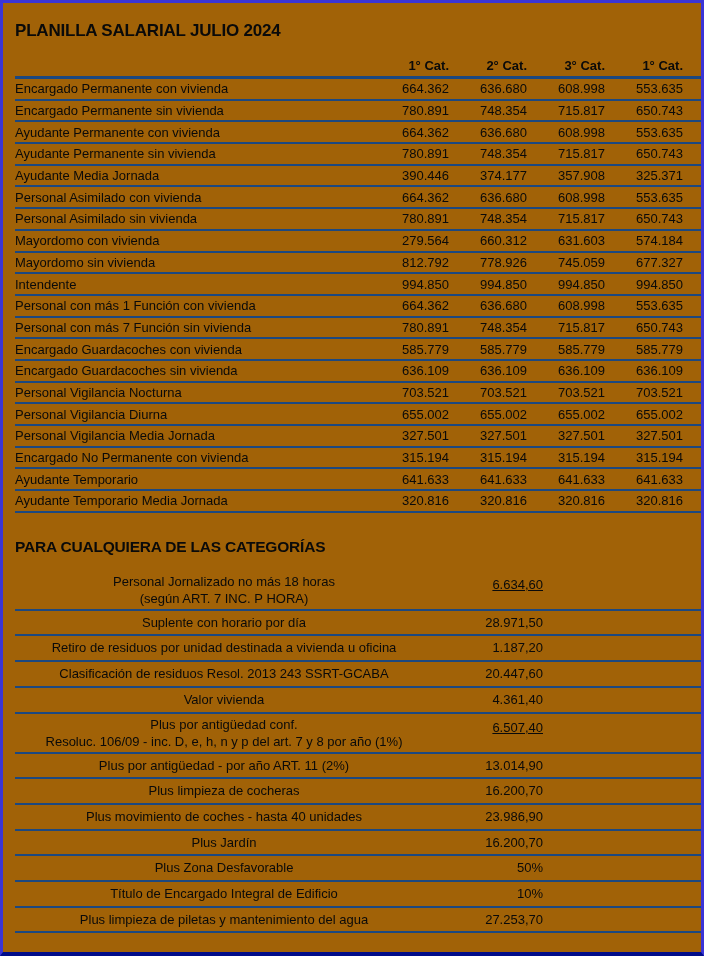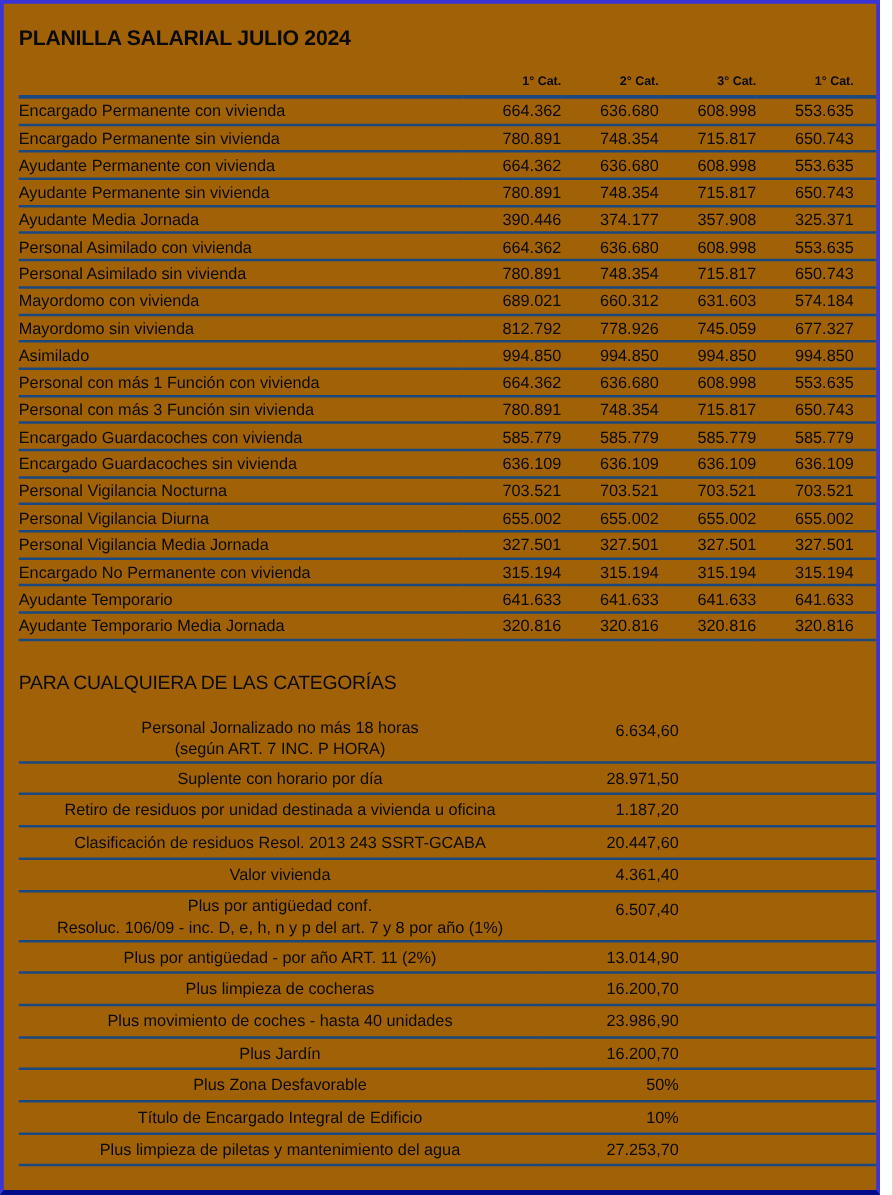"1° Cat." .t1 th { font-size: 10px -> 13px }
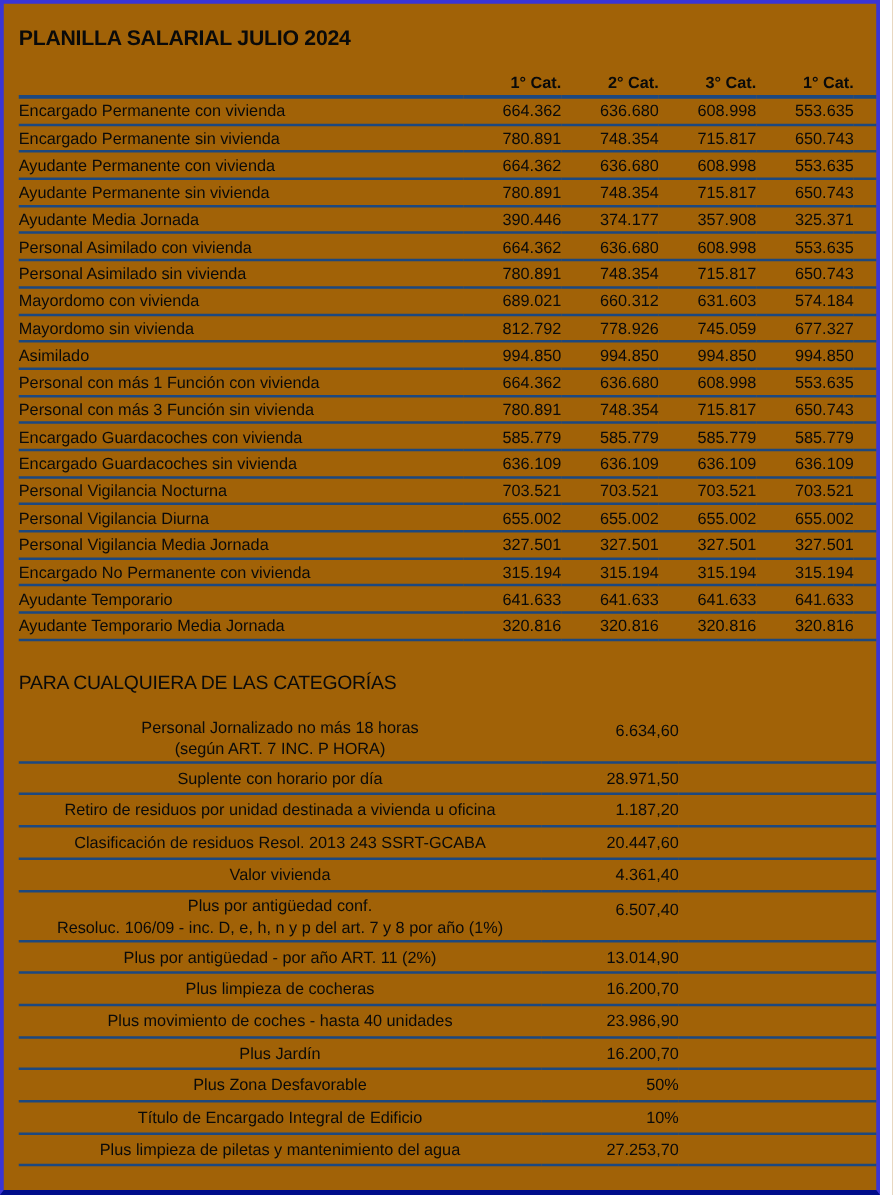"689.021" td.c-num { text: 689.021 -> 279.564 }
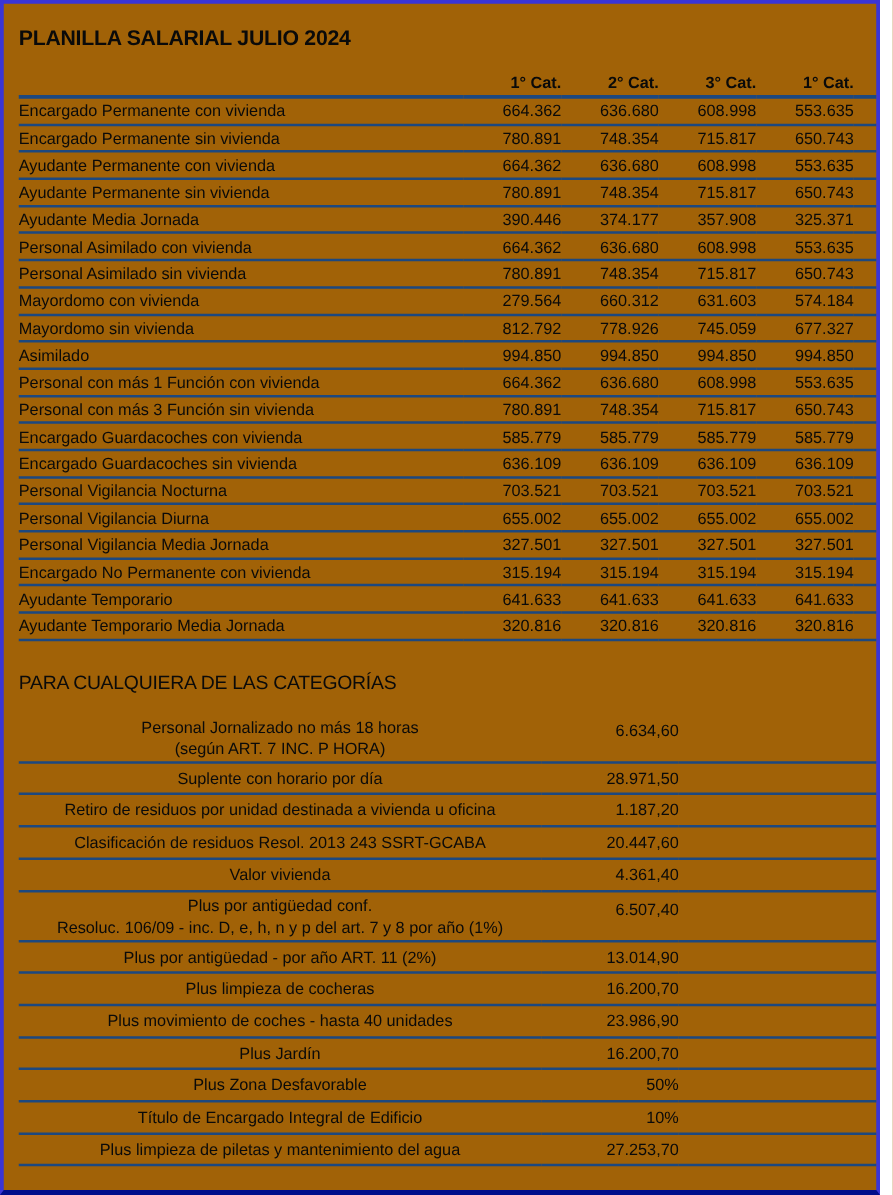"Asimilado" td.c-label { text: Asimilado -> Intendente }
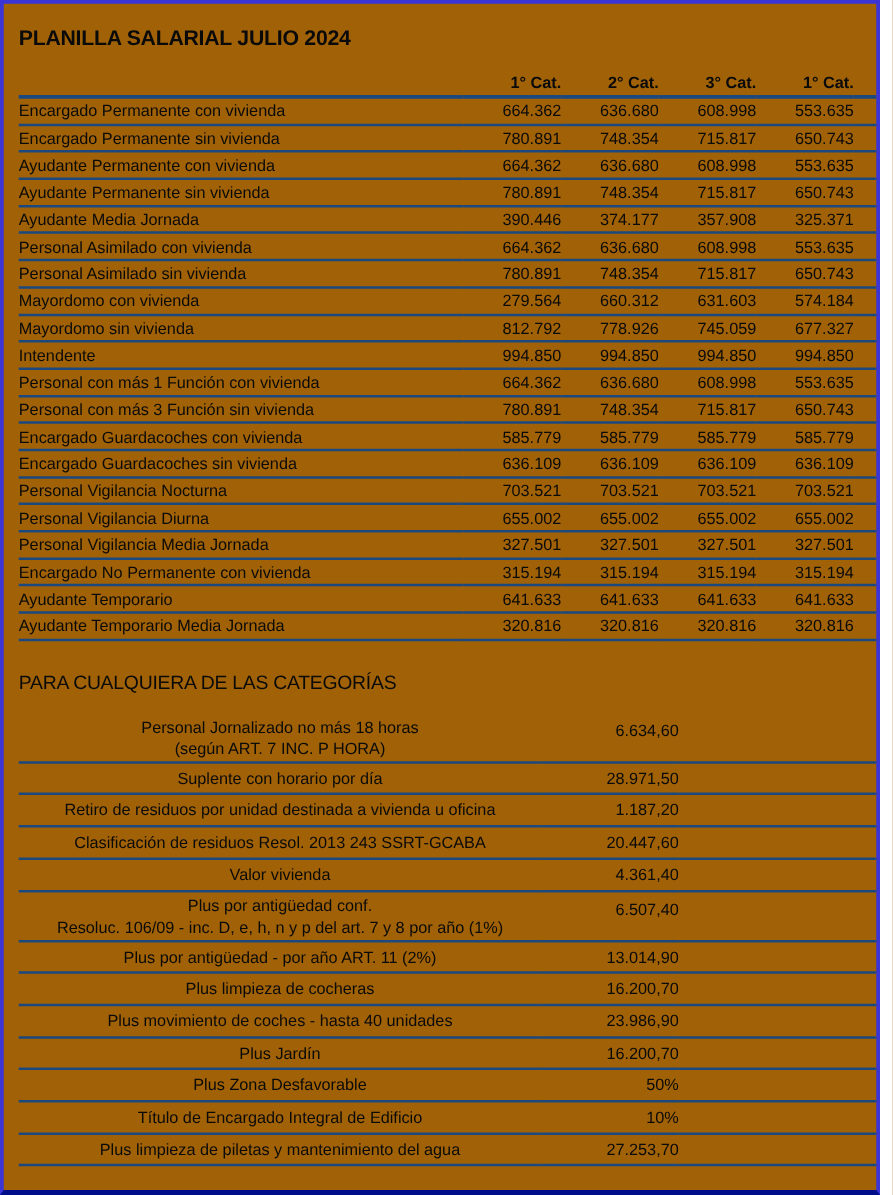"Personal con más 3 Función" td.c-label { text: 3 -> 7 }
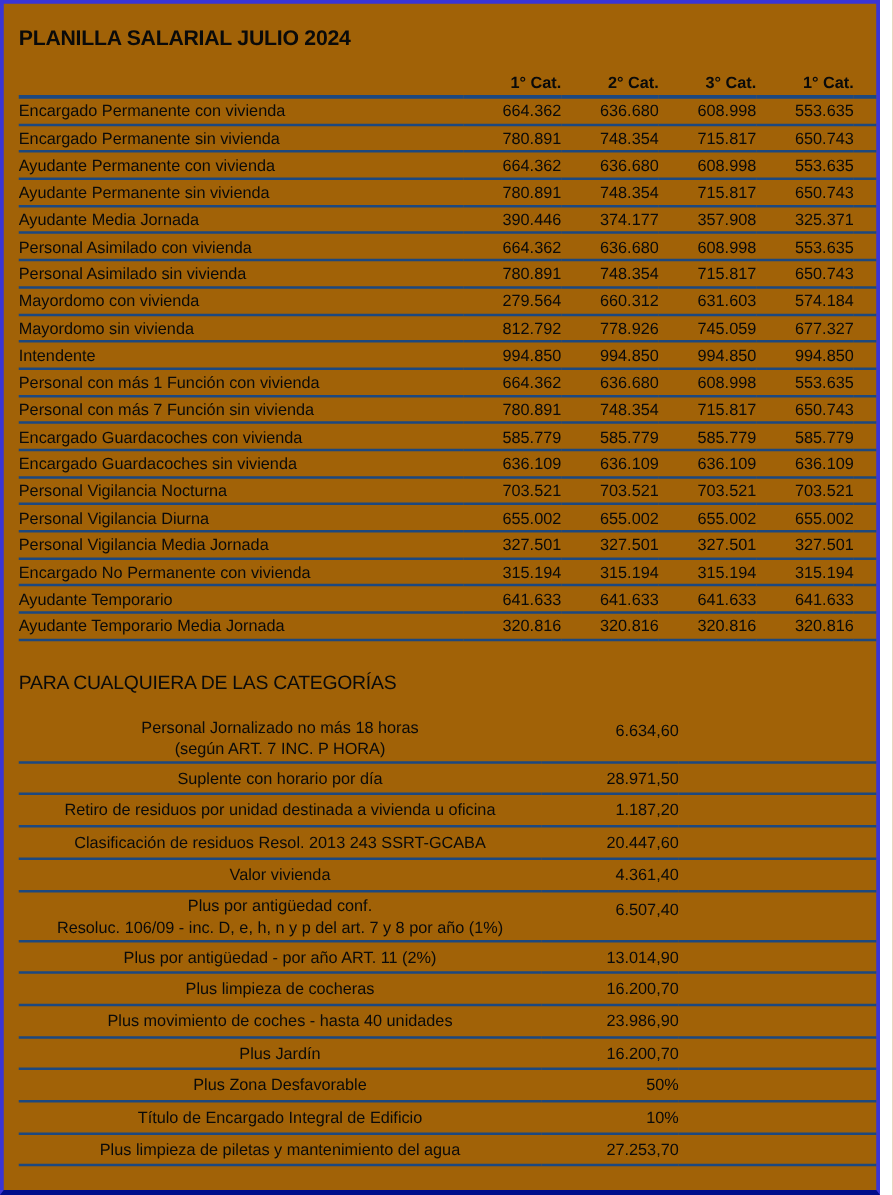"PARA CUALQUIERA DE LAS CATEGORÍAS" .sec2-title { font-weight: normal -> bold }
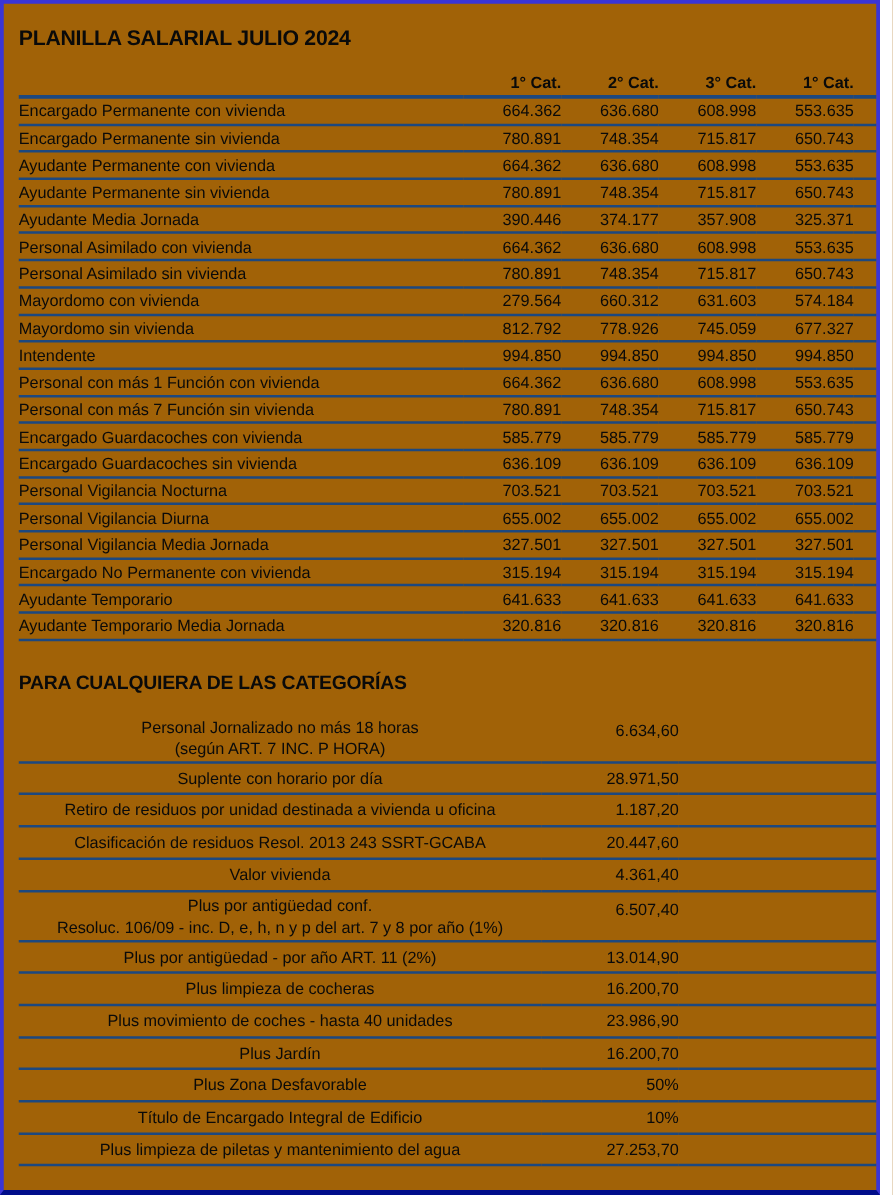"6.634,60" .t2 tr.multi .c-val { text-decoration: none -> underline }
